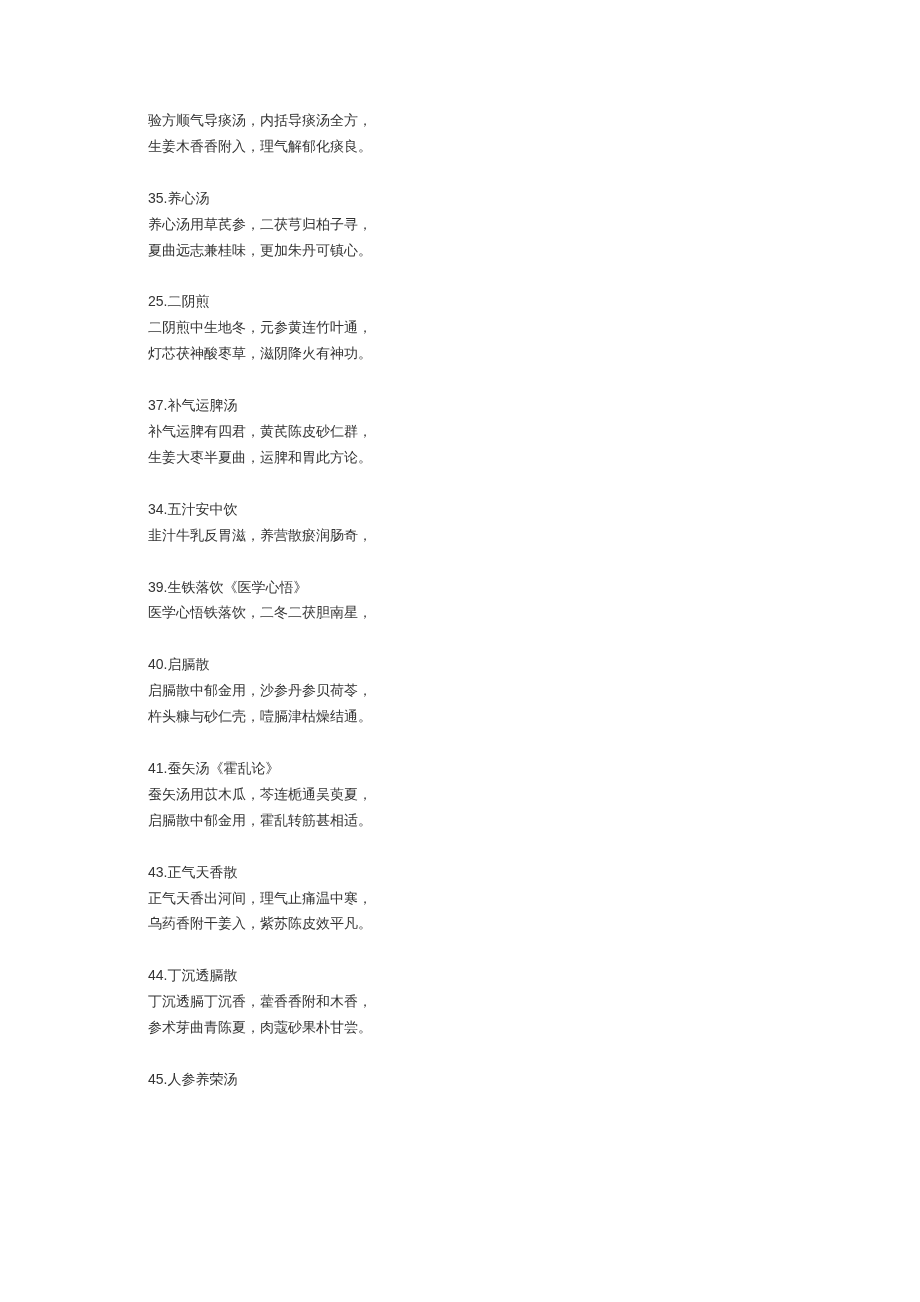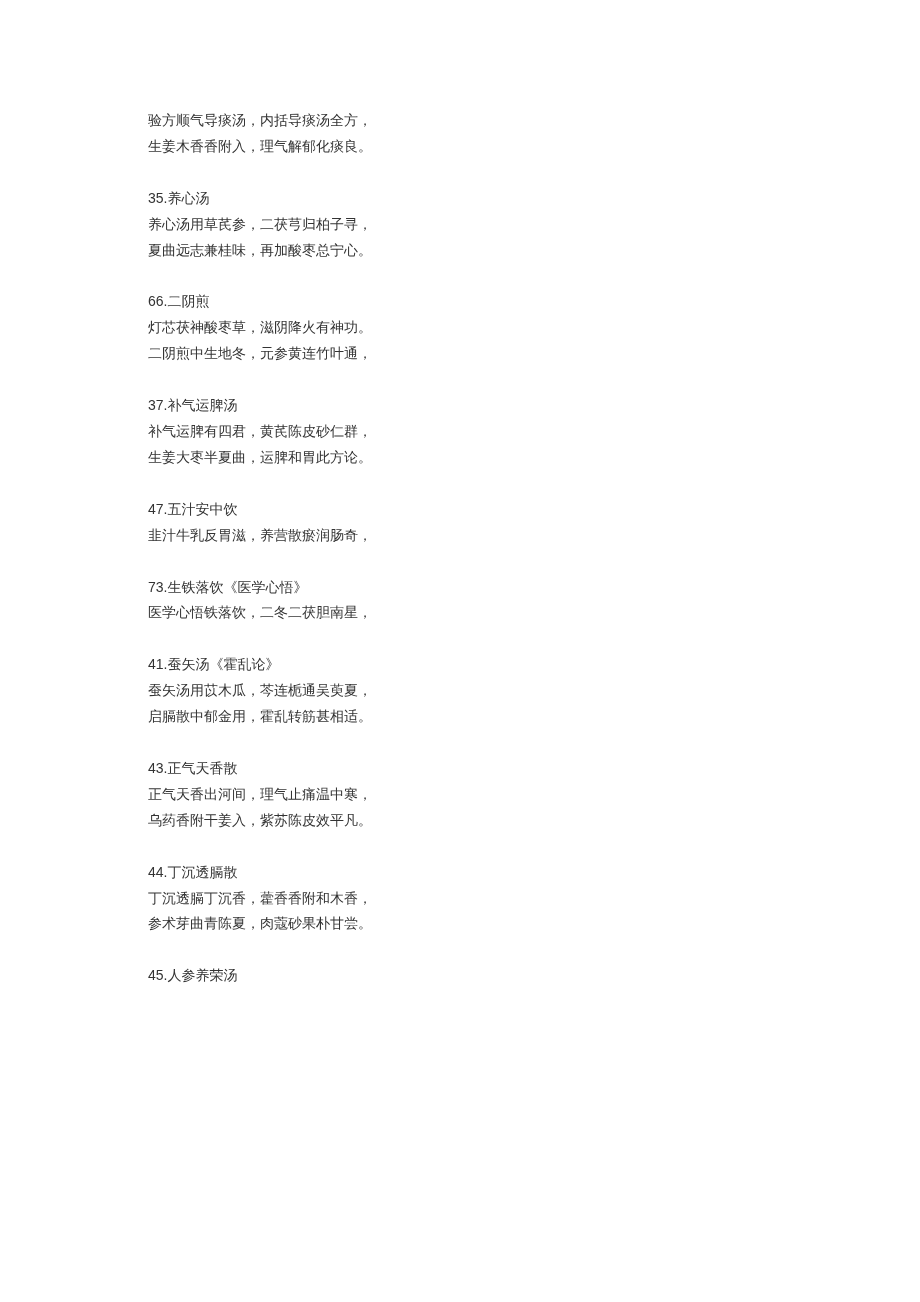"夏曲远志兼桂味，再加酸枣总宁心。" p { text: 再加酸枣总宁 -> 更加朱丹可镇 }
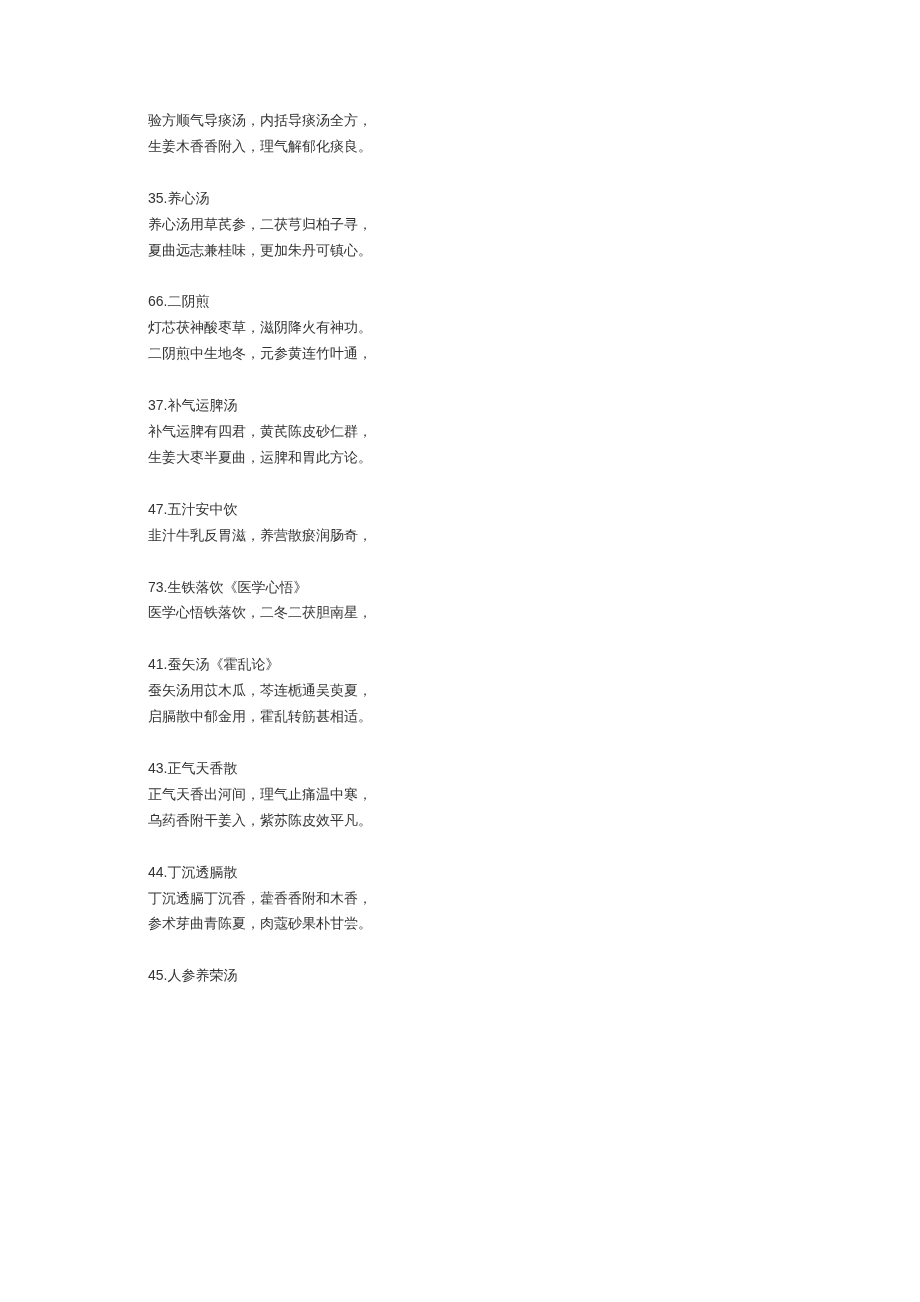"66.二阴煎" p.title { text: 66 -> 25 }
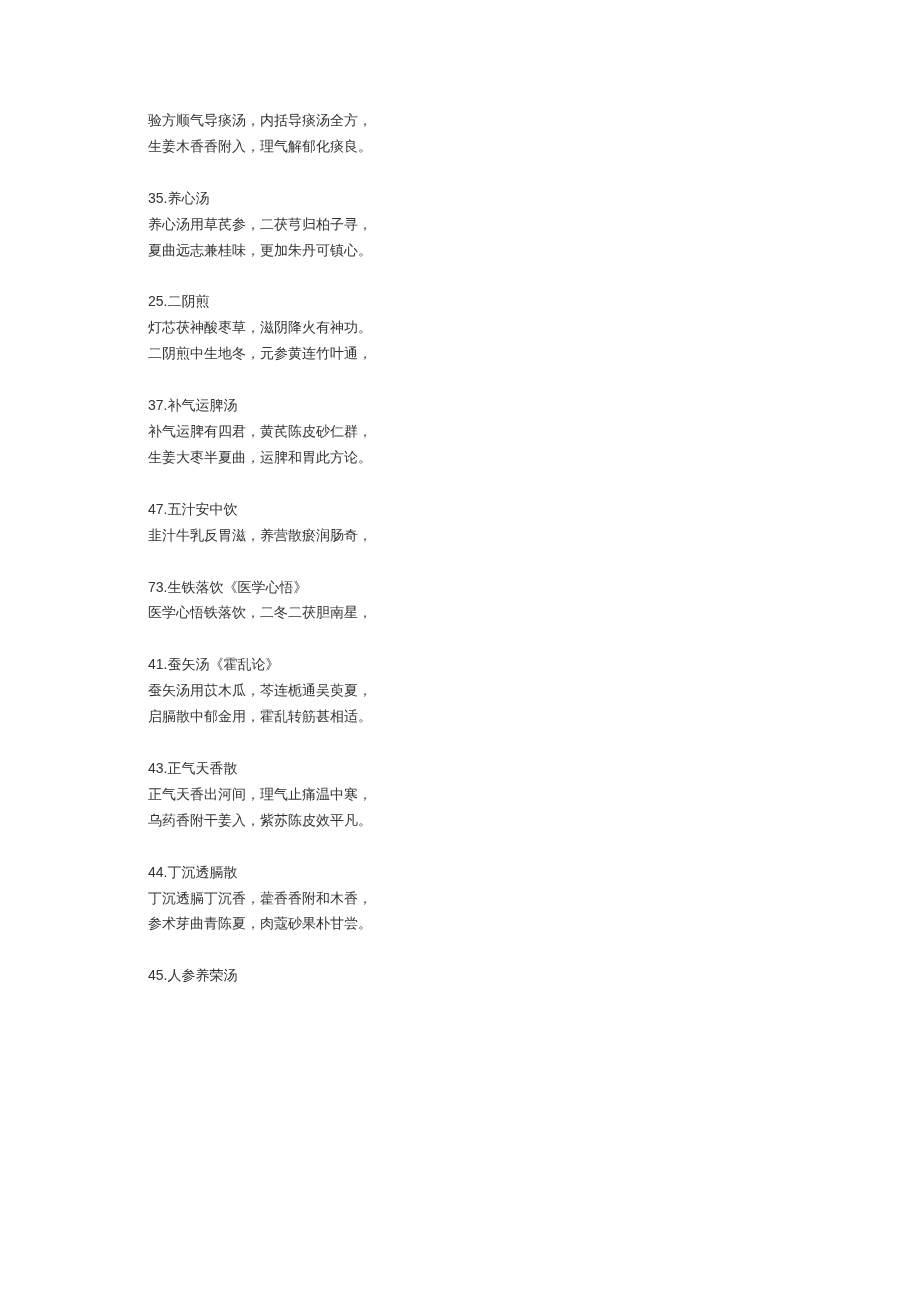"灯芯茯神酸枣草，滋阴降火有神功。" p { order: before "二阴煎中生地冬，元参黄连竹叶通，" -> after "二阴煎中生地冬，元参黄连竹叶通，" }
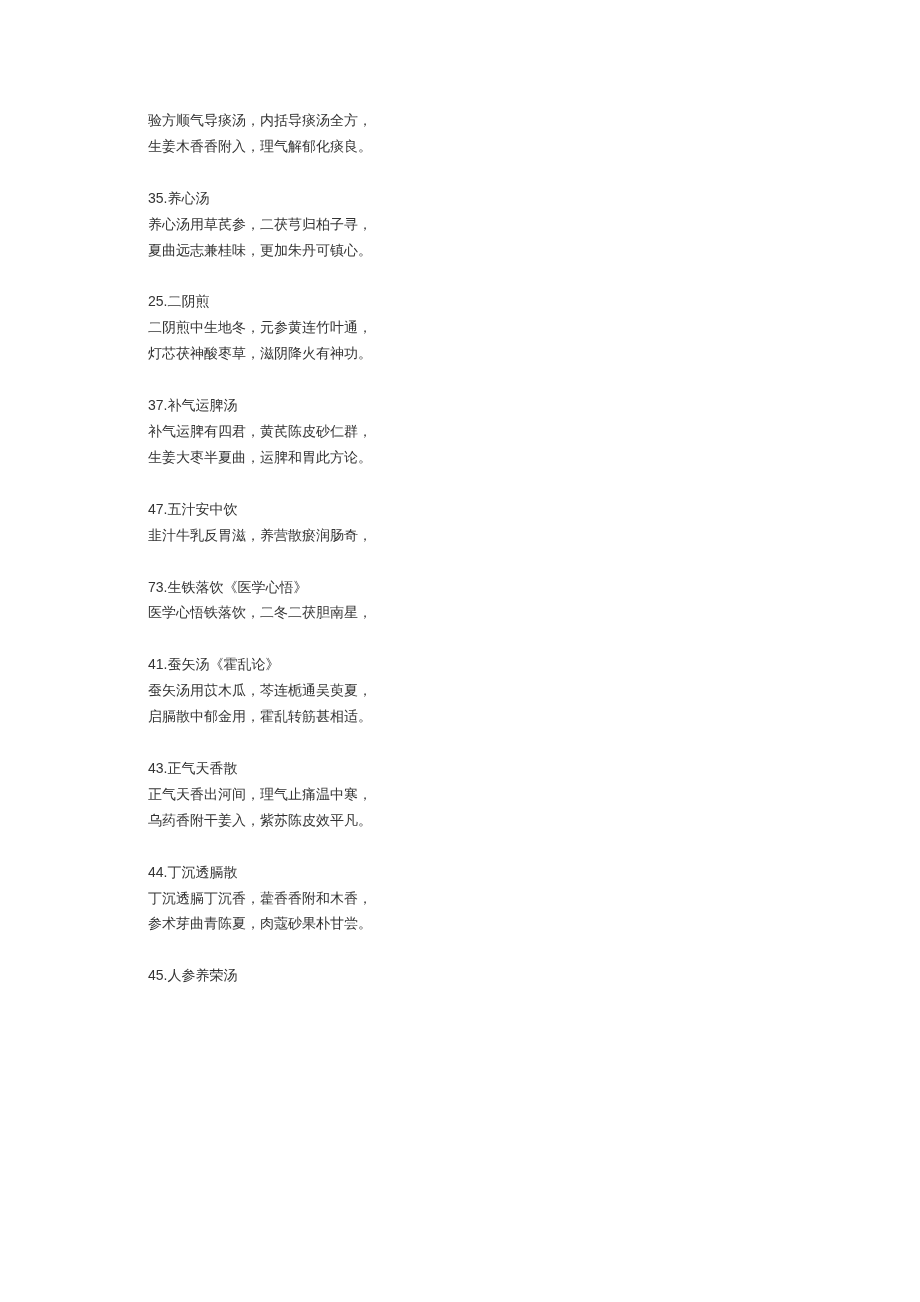"47.五汁安中饮" p.title { text: 47 -> 34 }
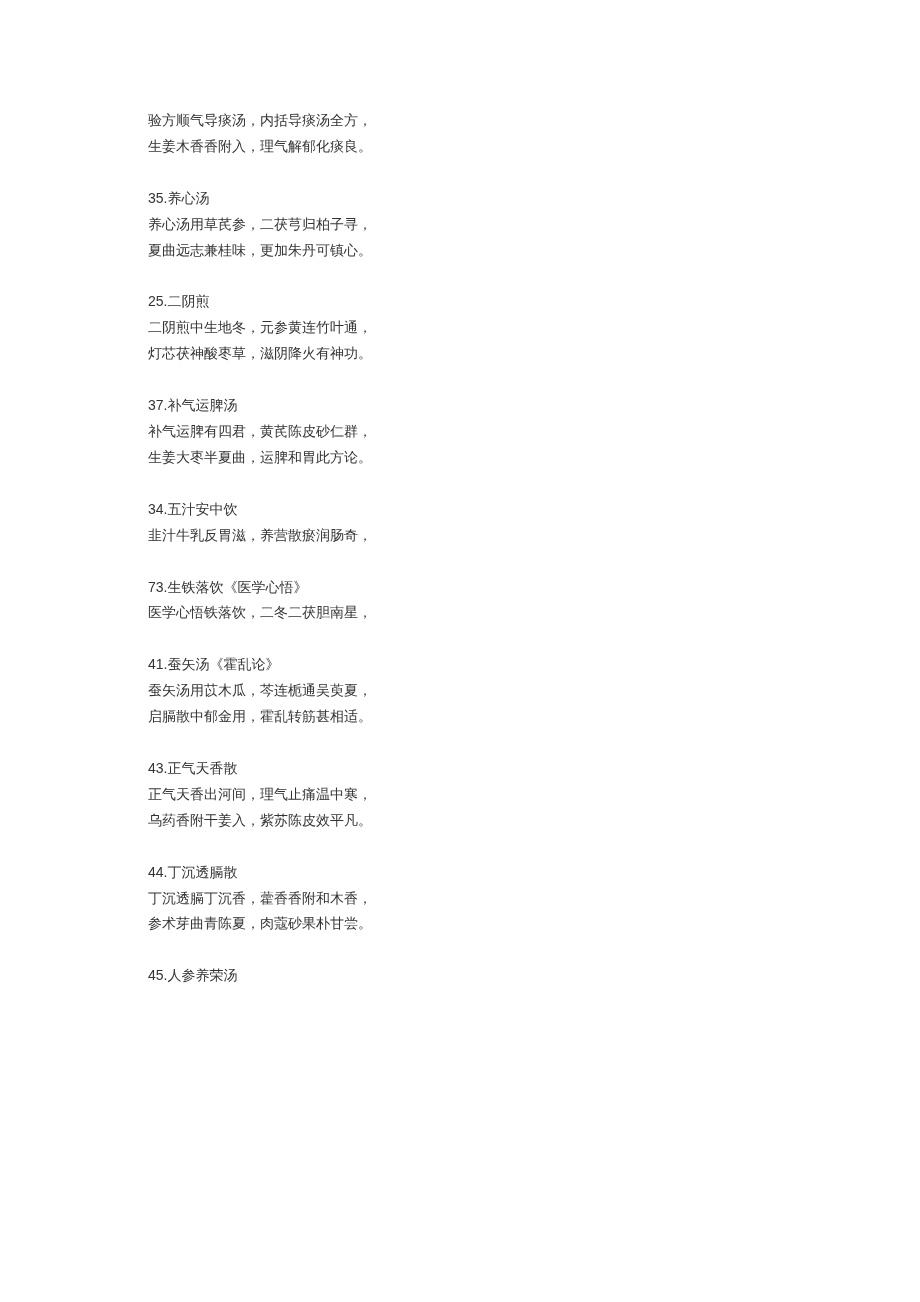"73.生铁落饮《医学心悟》" p.title { text: 73 -> 39 }
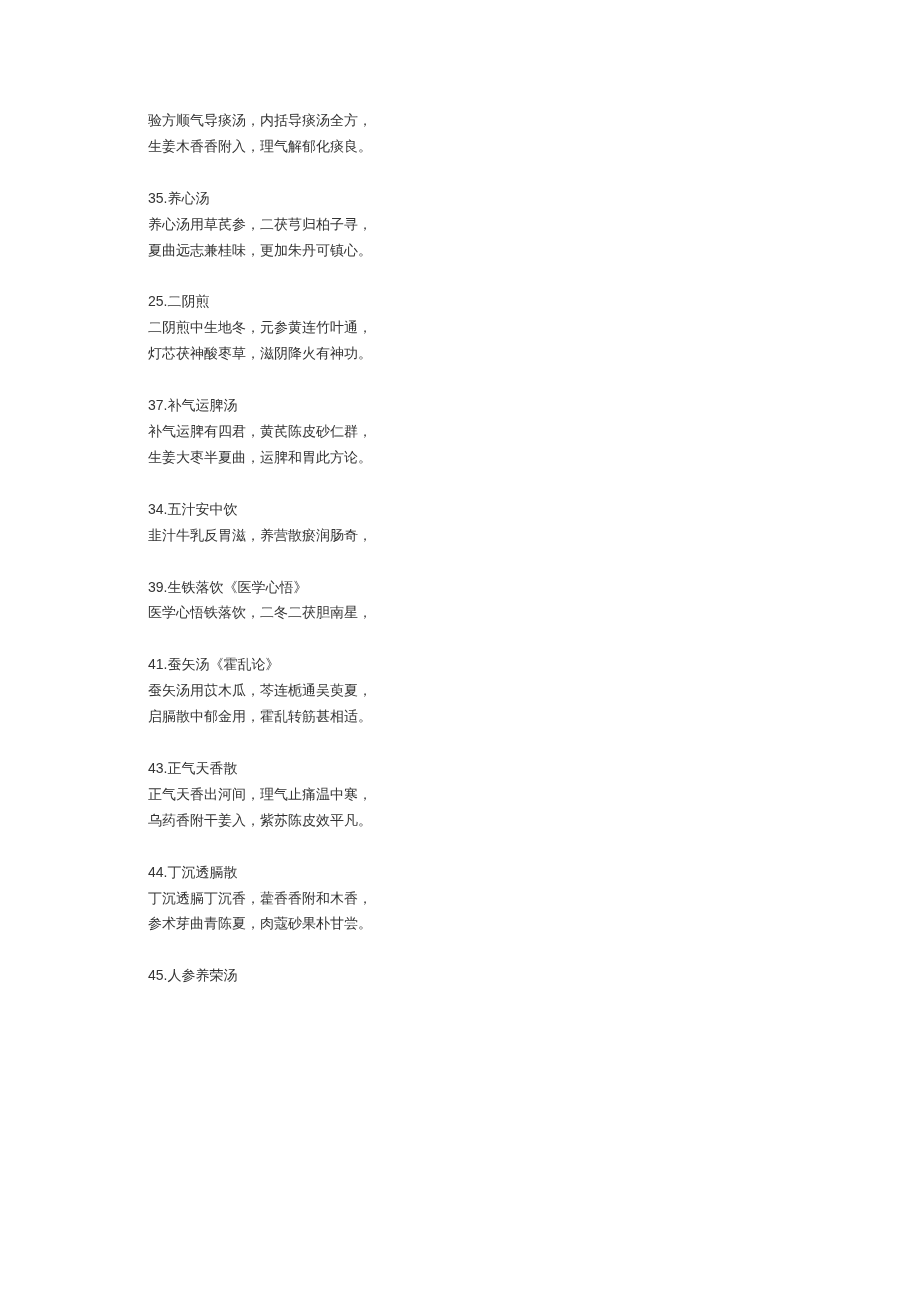"40.启膈散" div.entry { html: none -> <div> <p>40.启膈散</p> <p>启膈散中郁金用，沙参丹参贝荷苓，</p> <p>杵头糠与砂仁壳，噎膈津枯燥结通。</p> </div> }
